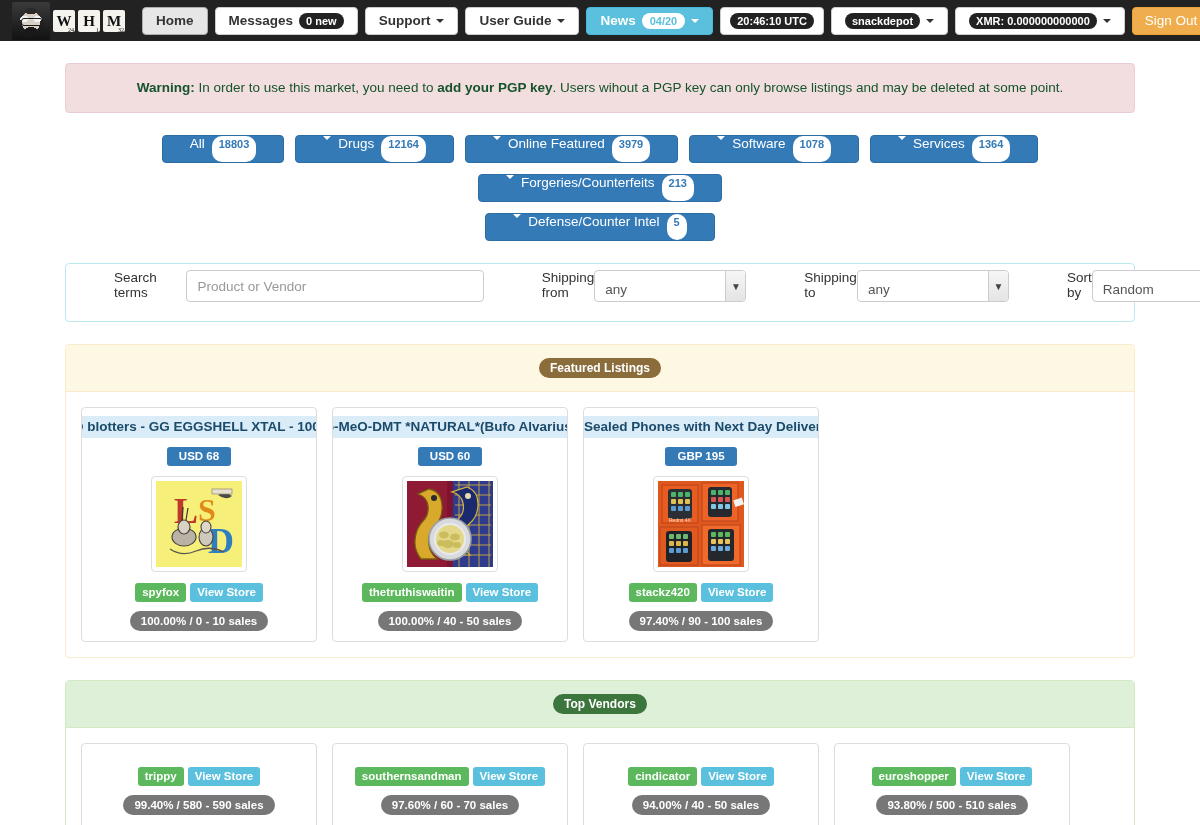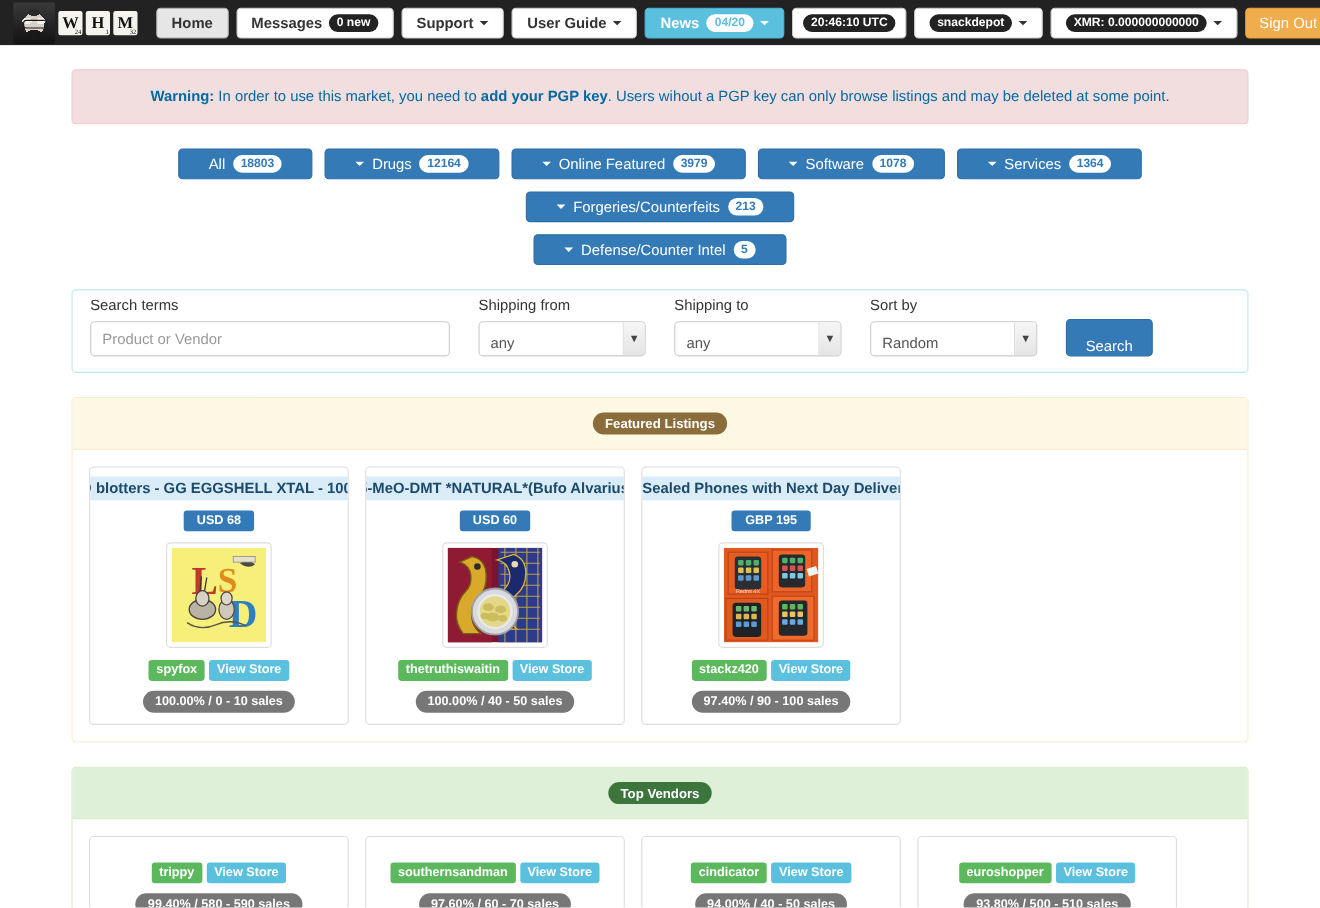"Warning: In order to use" .alert-warning-pgp { color: #0369a1 -> #14532d }
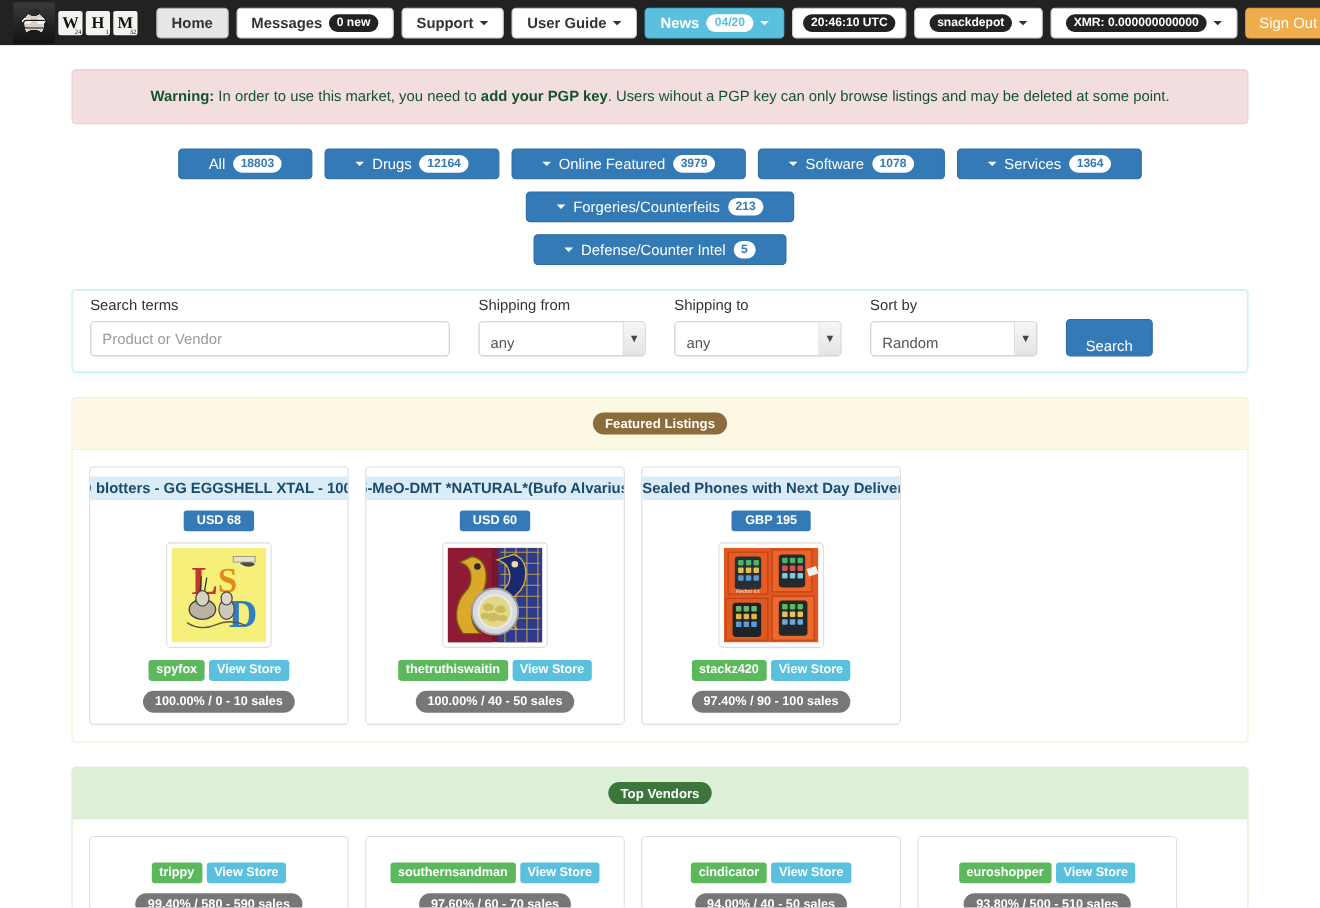"All" .cat-btn { align-items: center -> none }
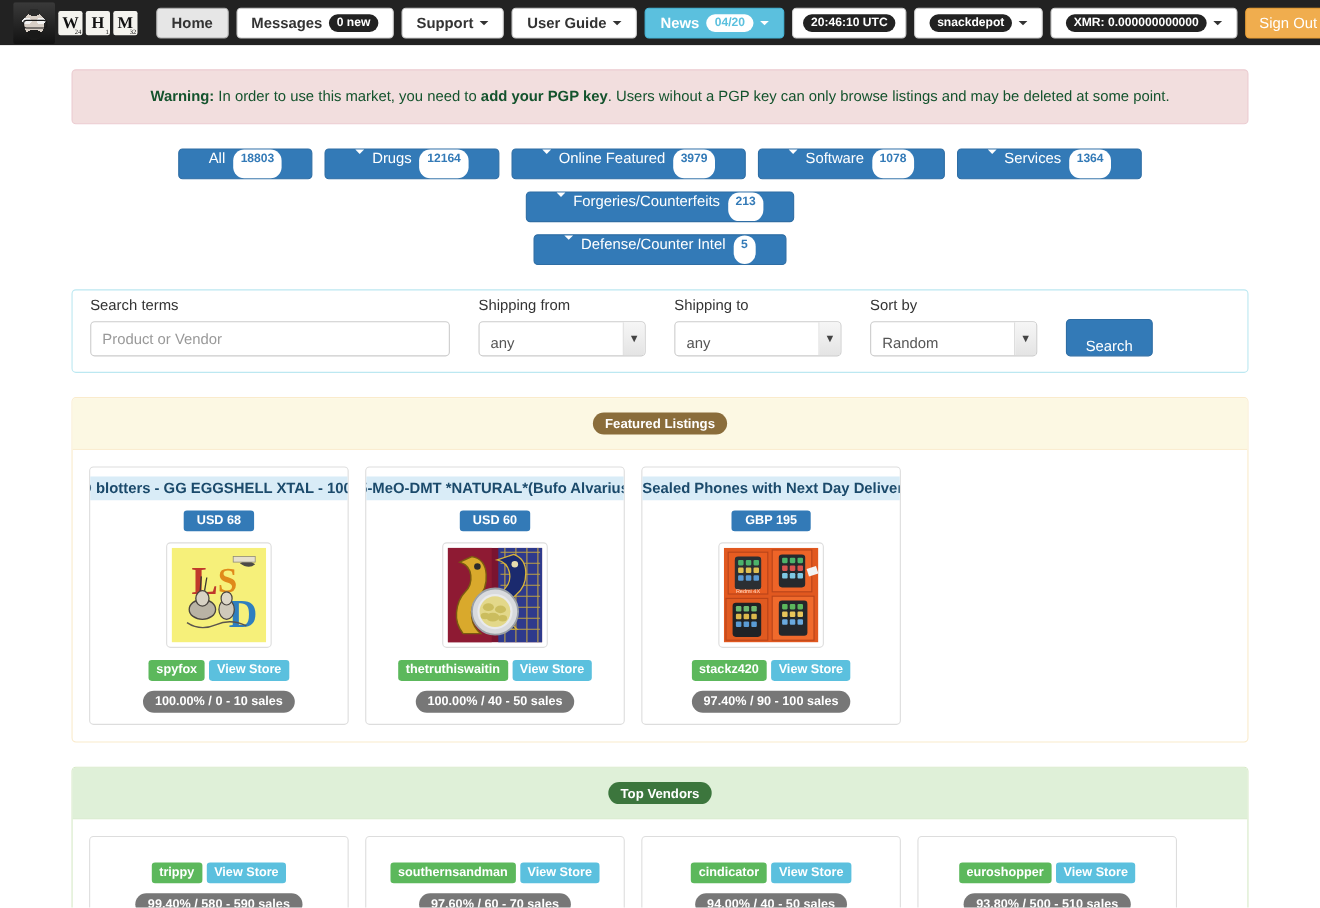"Search terms" .form-group { flex-direction: column -> row; margin-left: none -> 32px }
